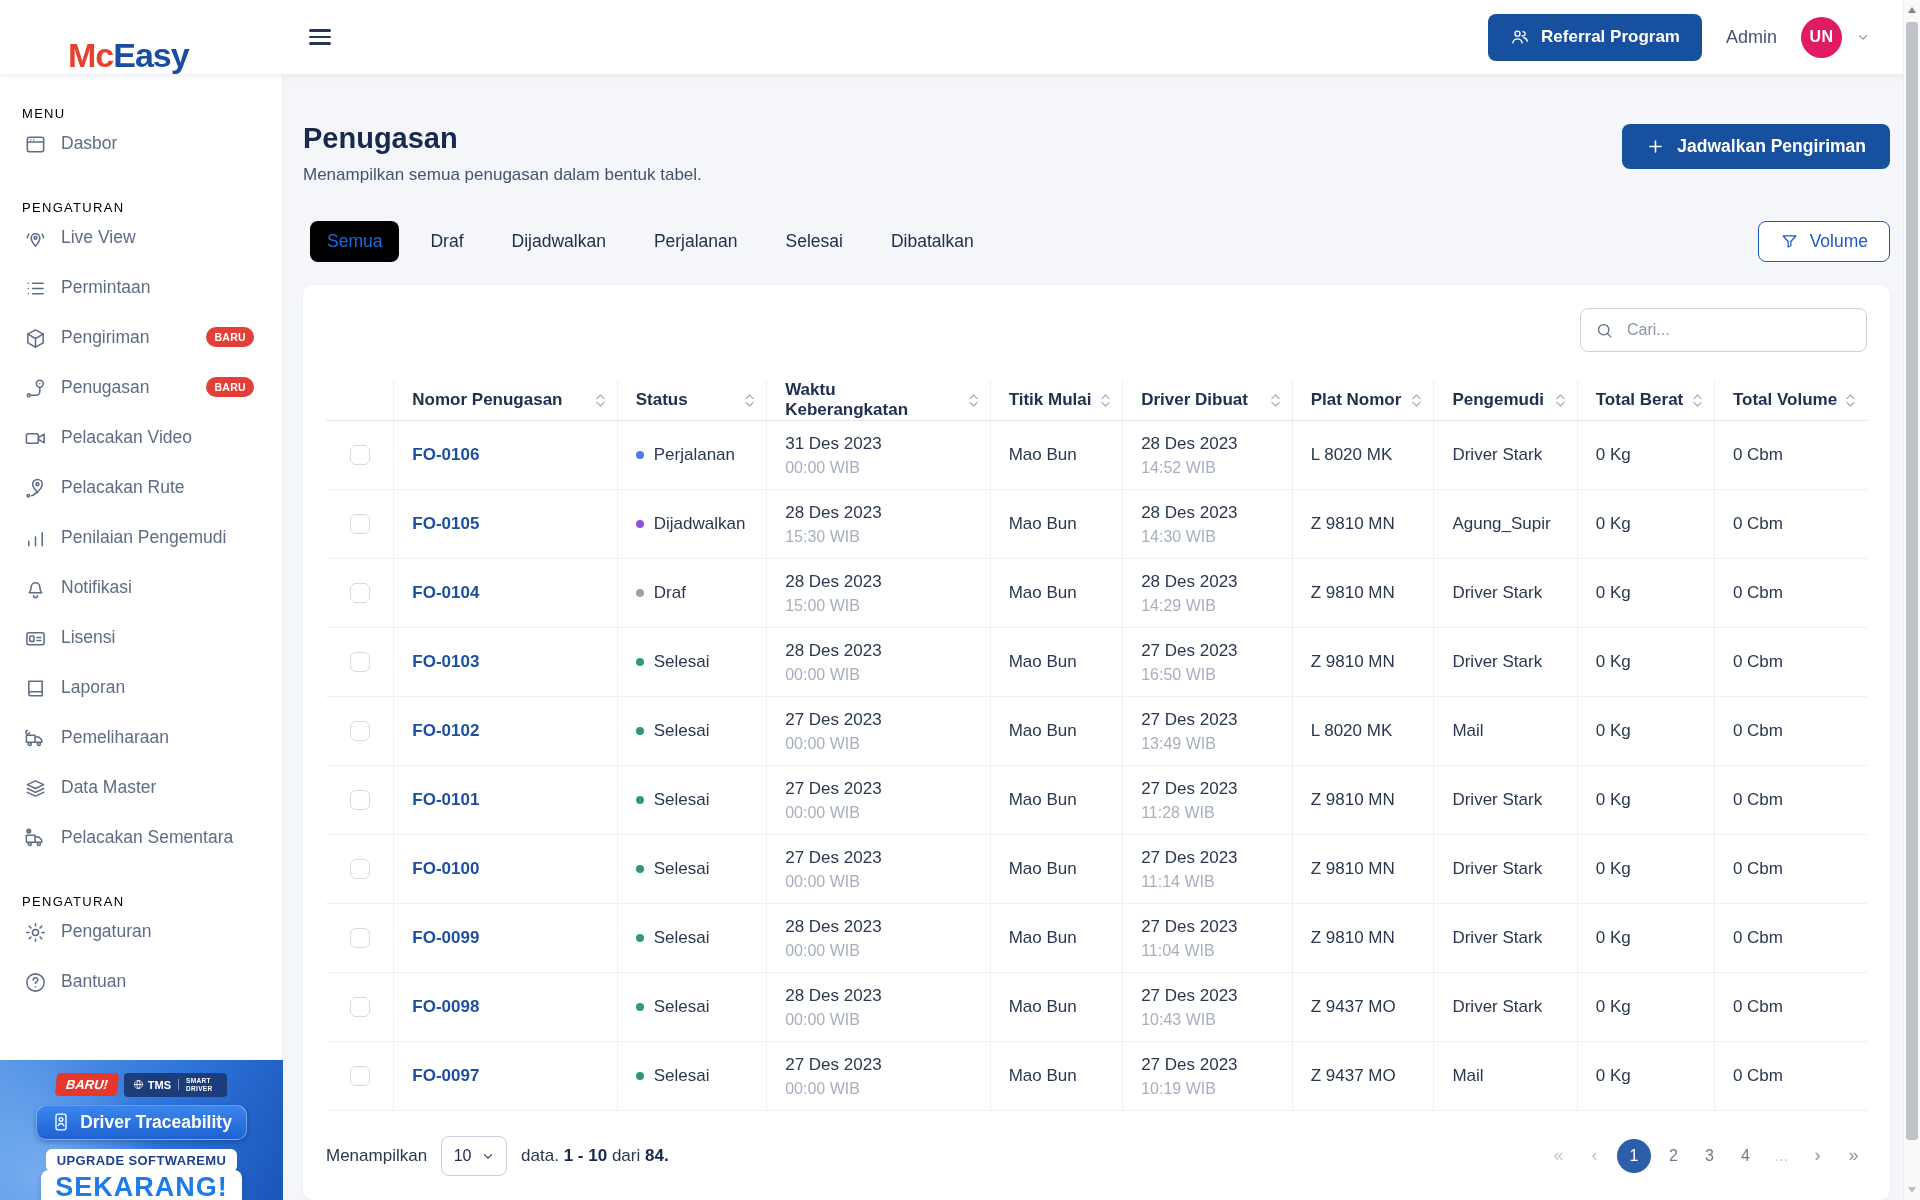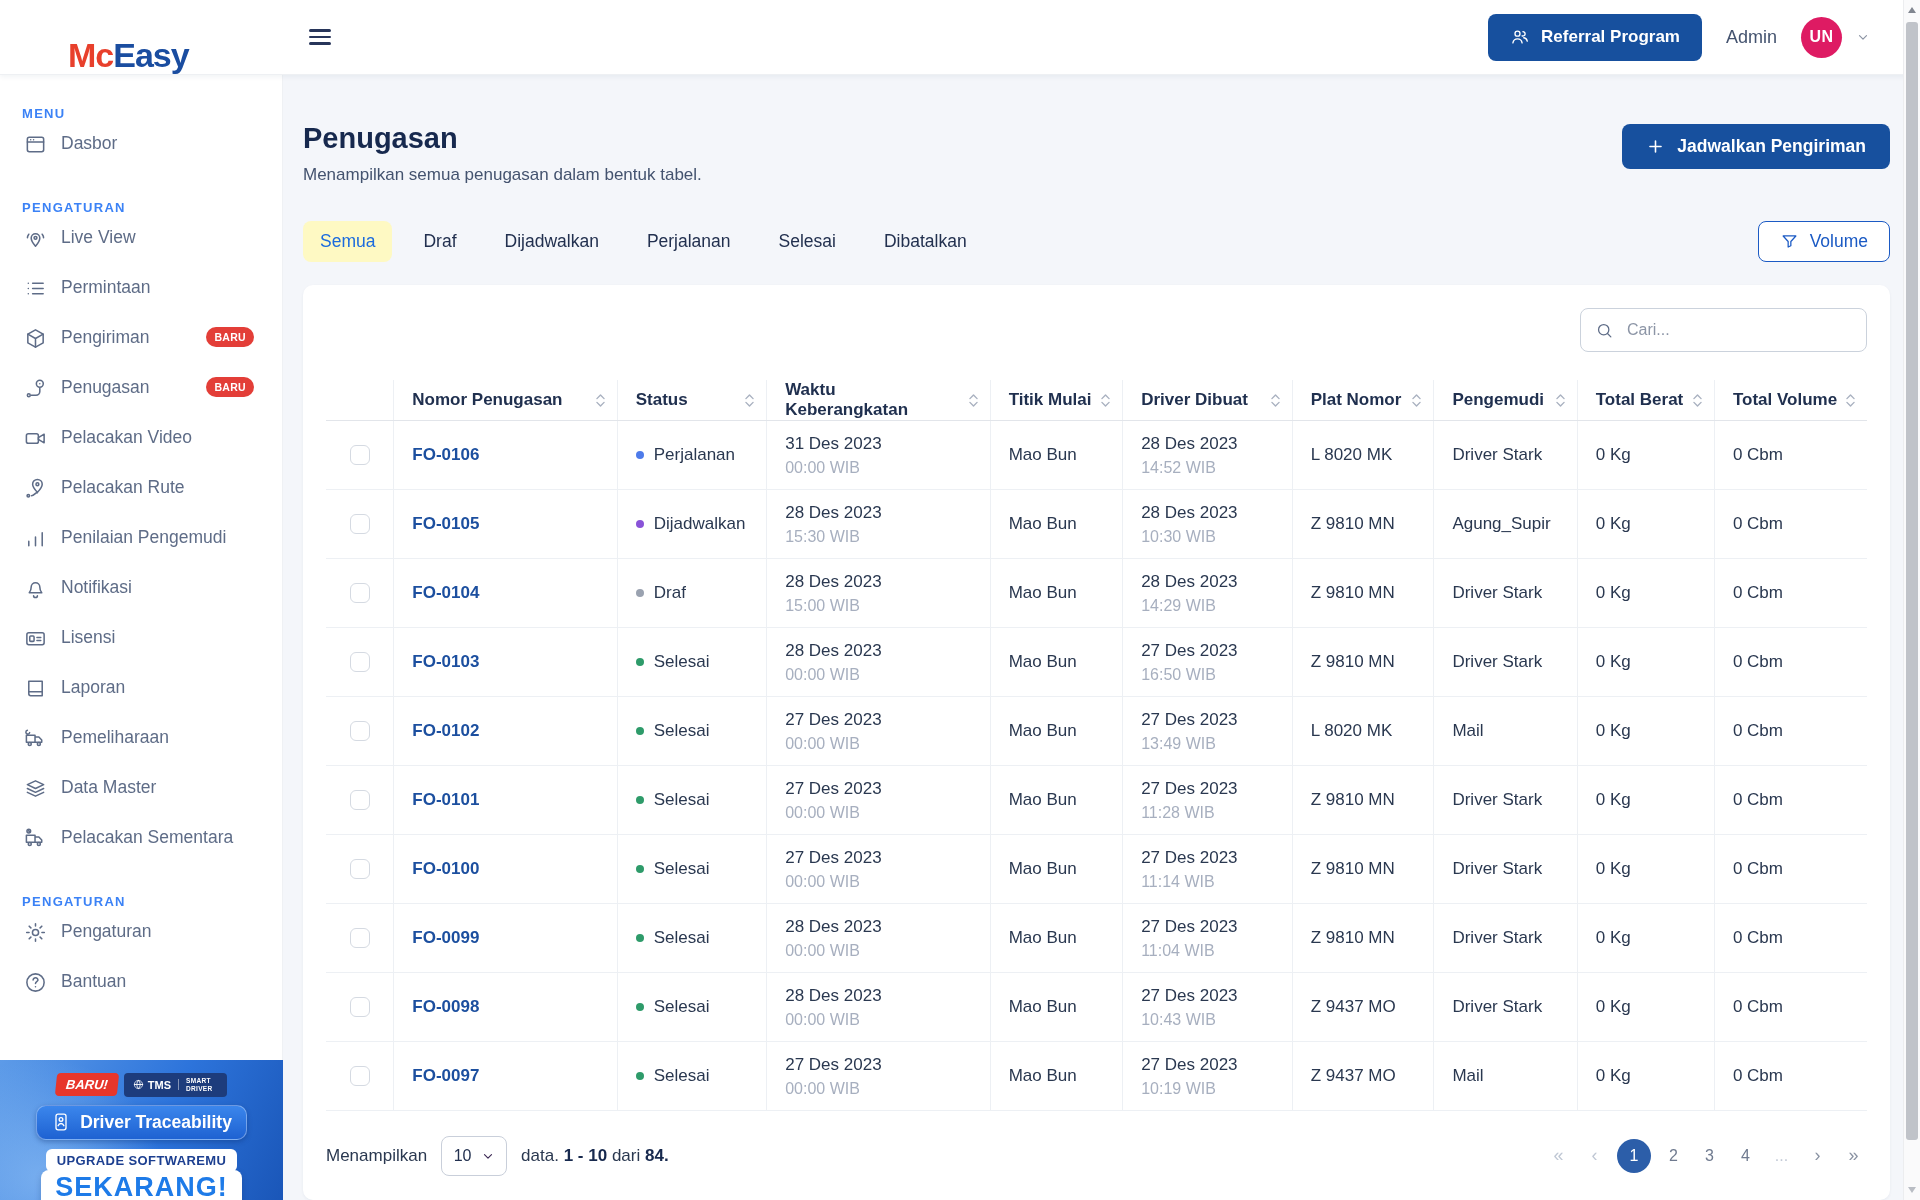"MENU" .section-label { color: #3b82f6 -> #000000; font-weight: bold -> normal }
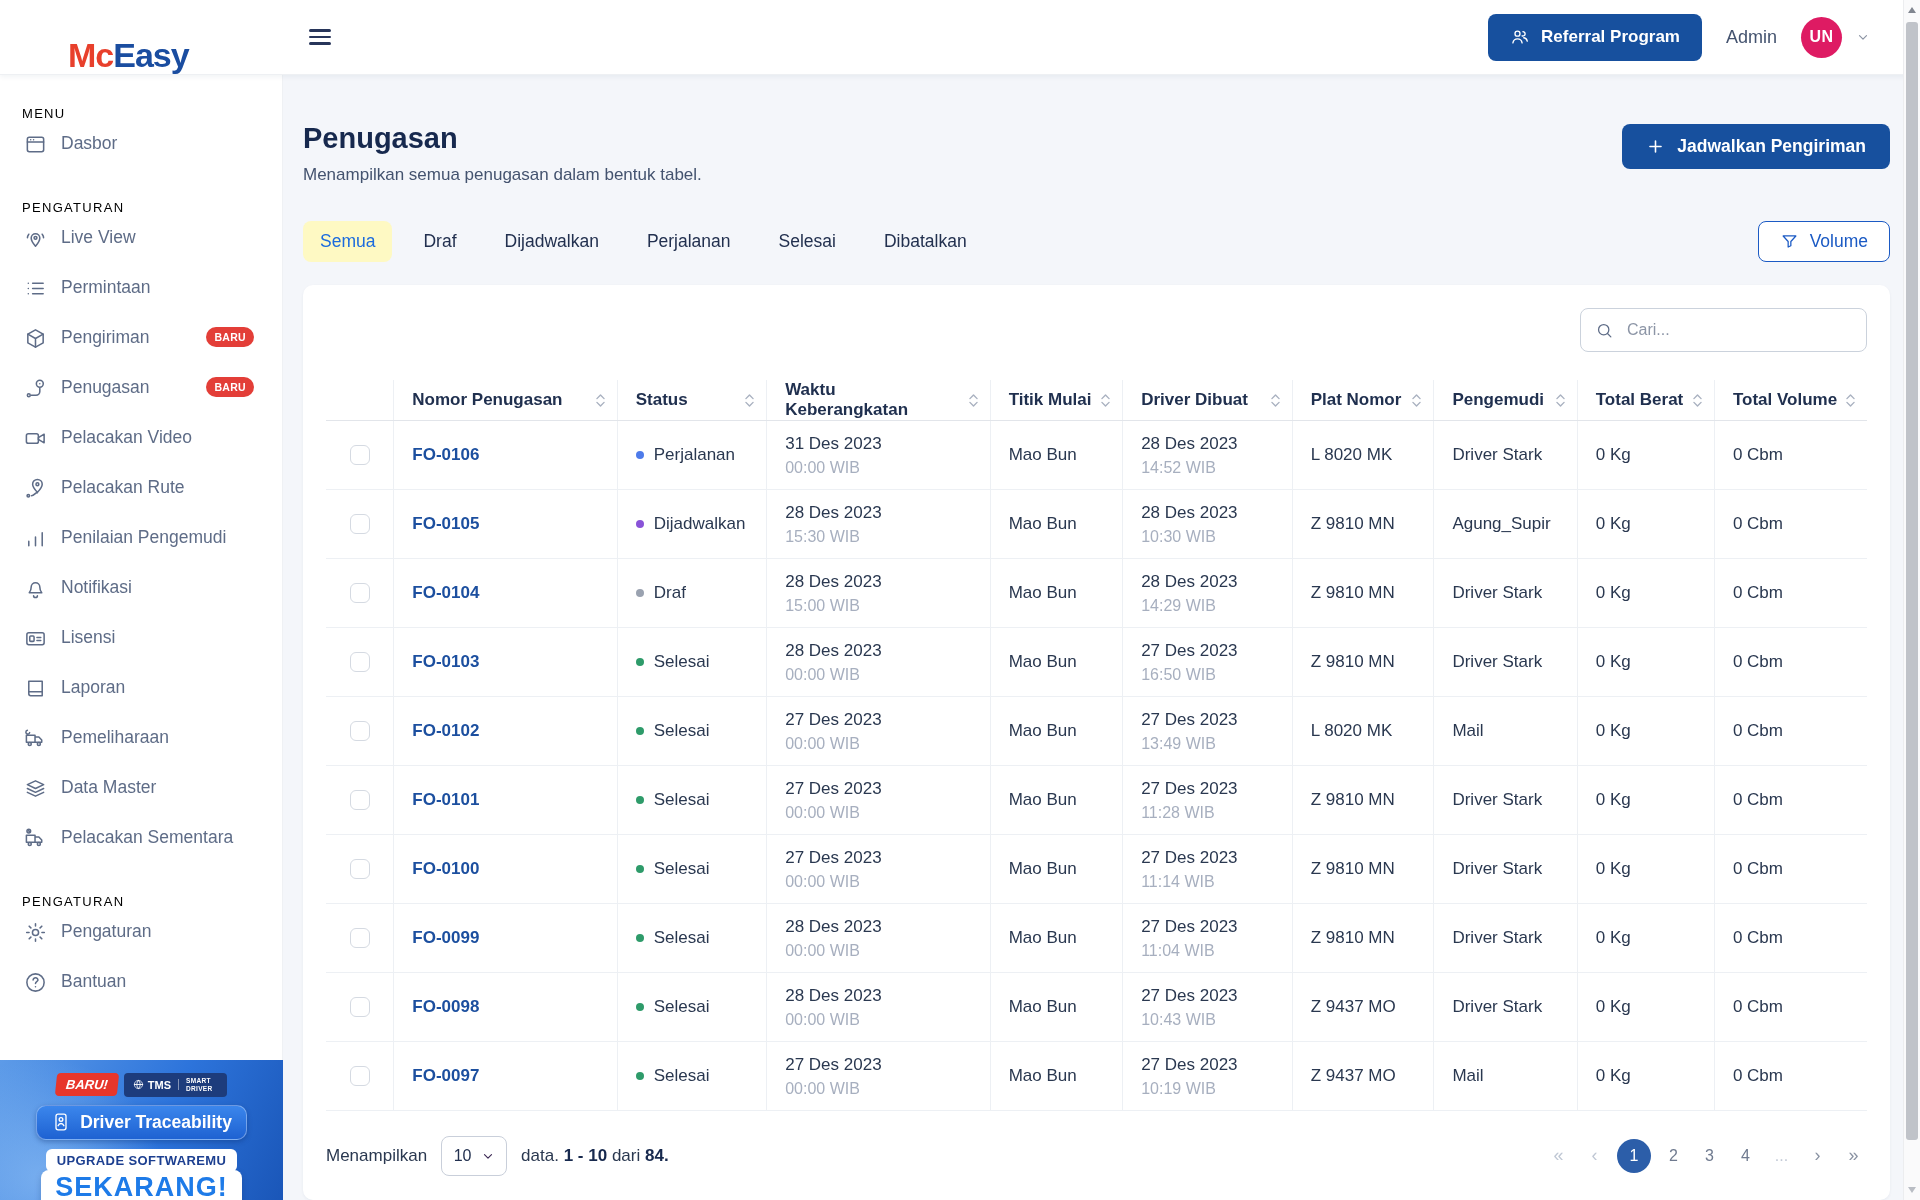"Semua" .tab.active { background: #fef9c3 -> #000000; margin-left: none -> 7px }
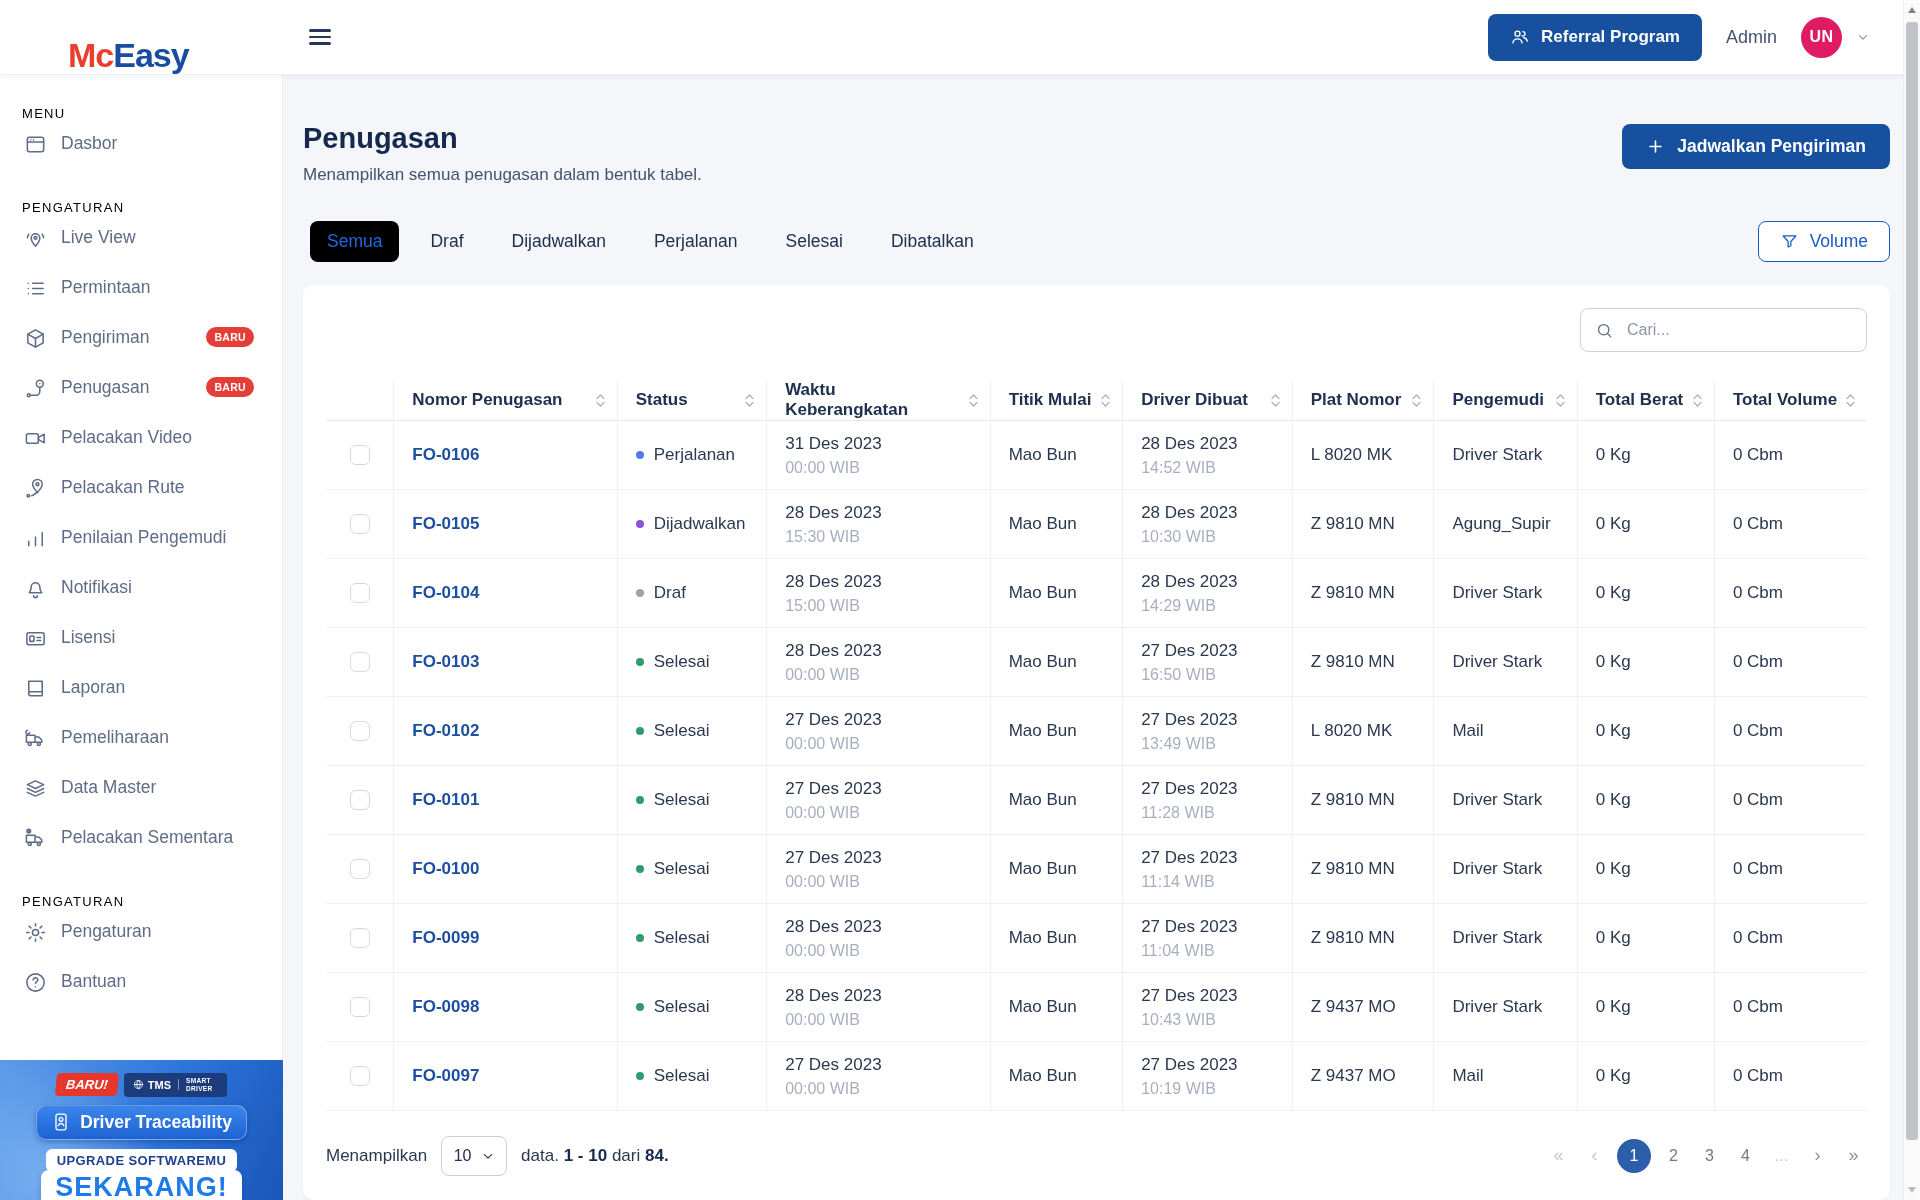"10:30 WIB" div.d2 { text: 10:30 -> 14:30 }
